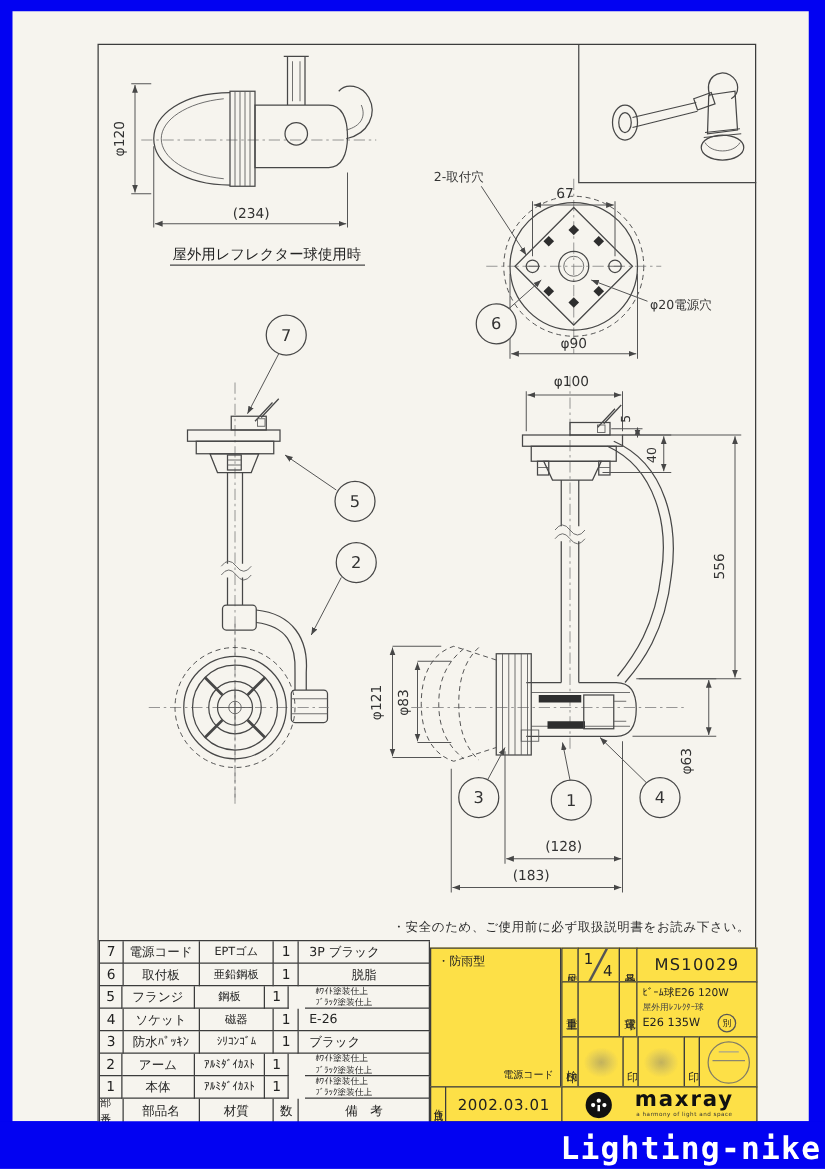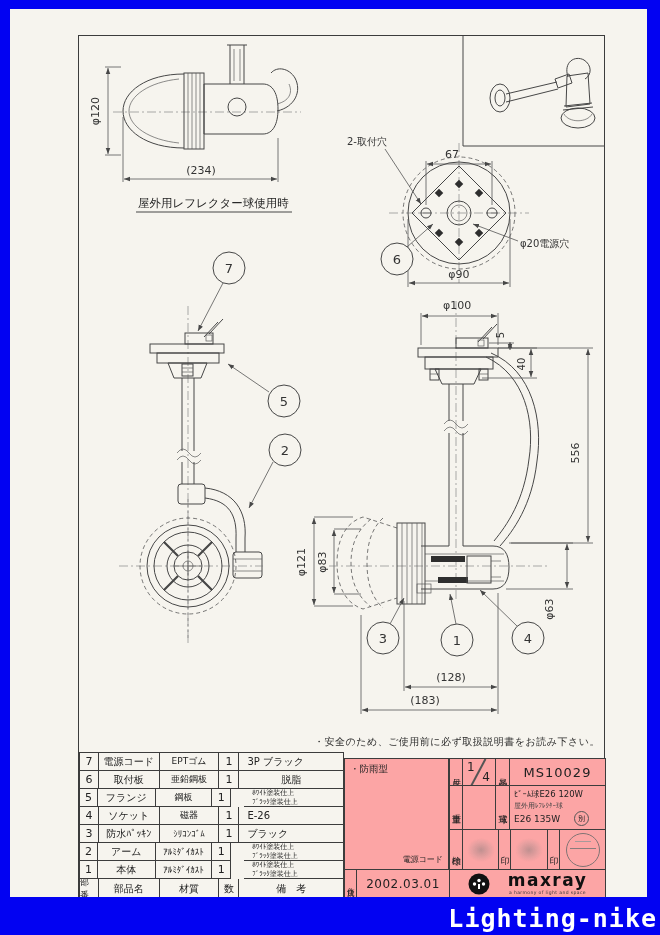"・防雨型" .tcell { background: #fca5a5 -> #fde047 }
